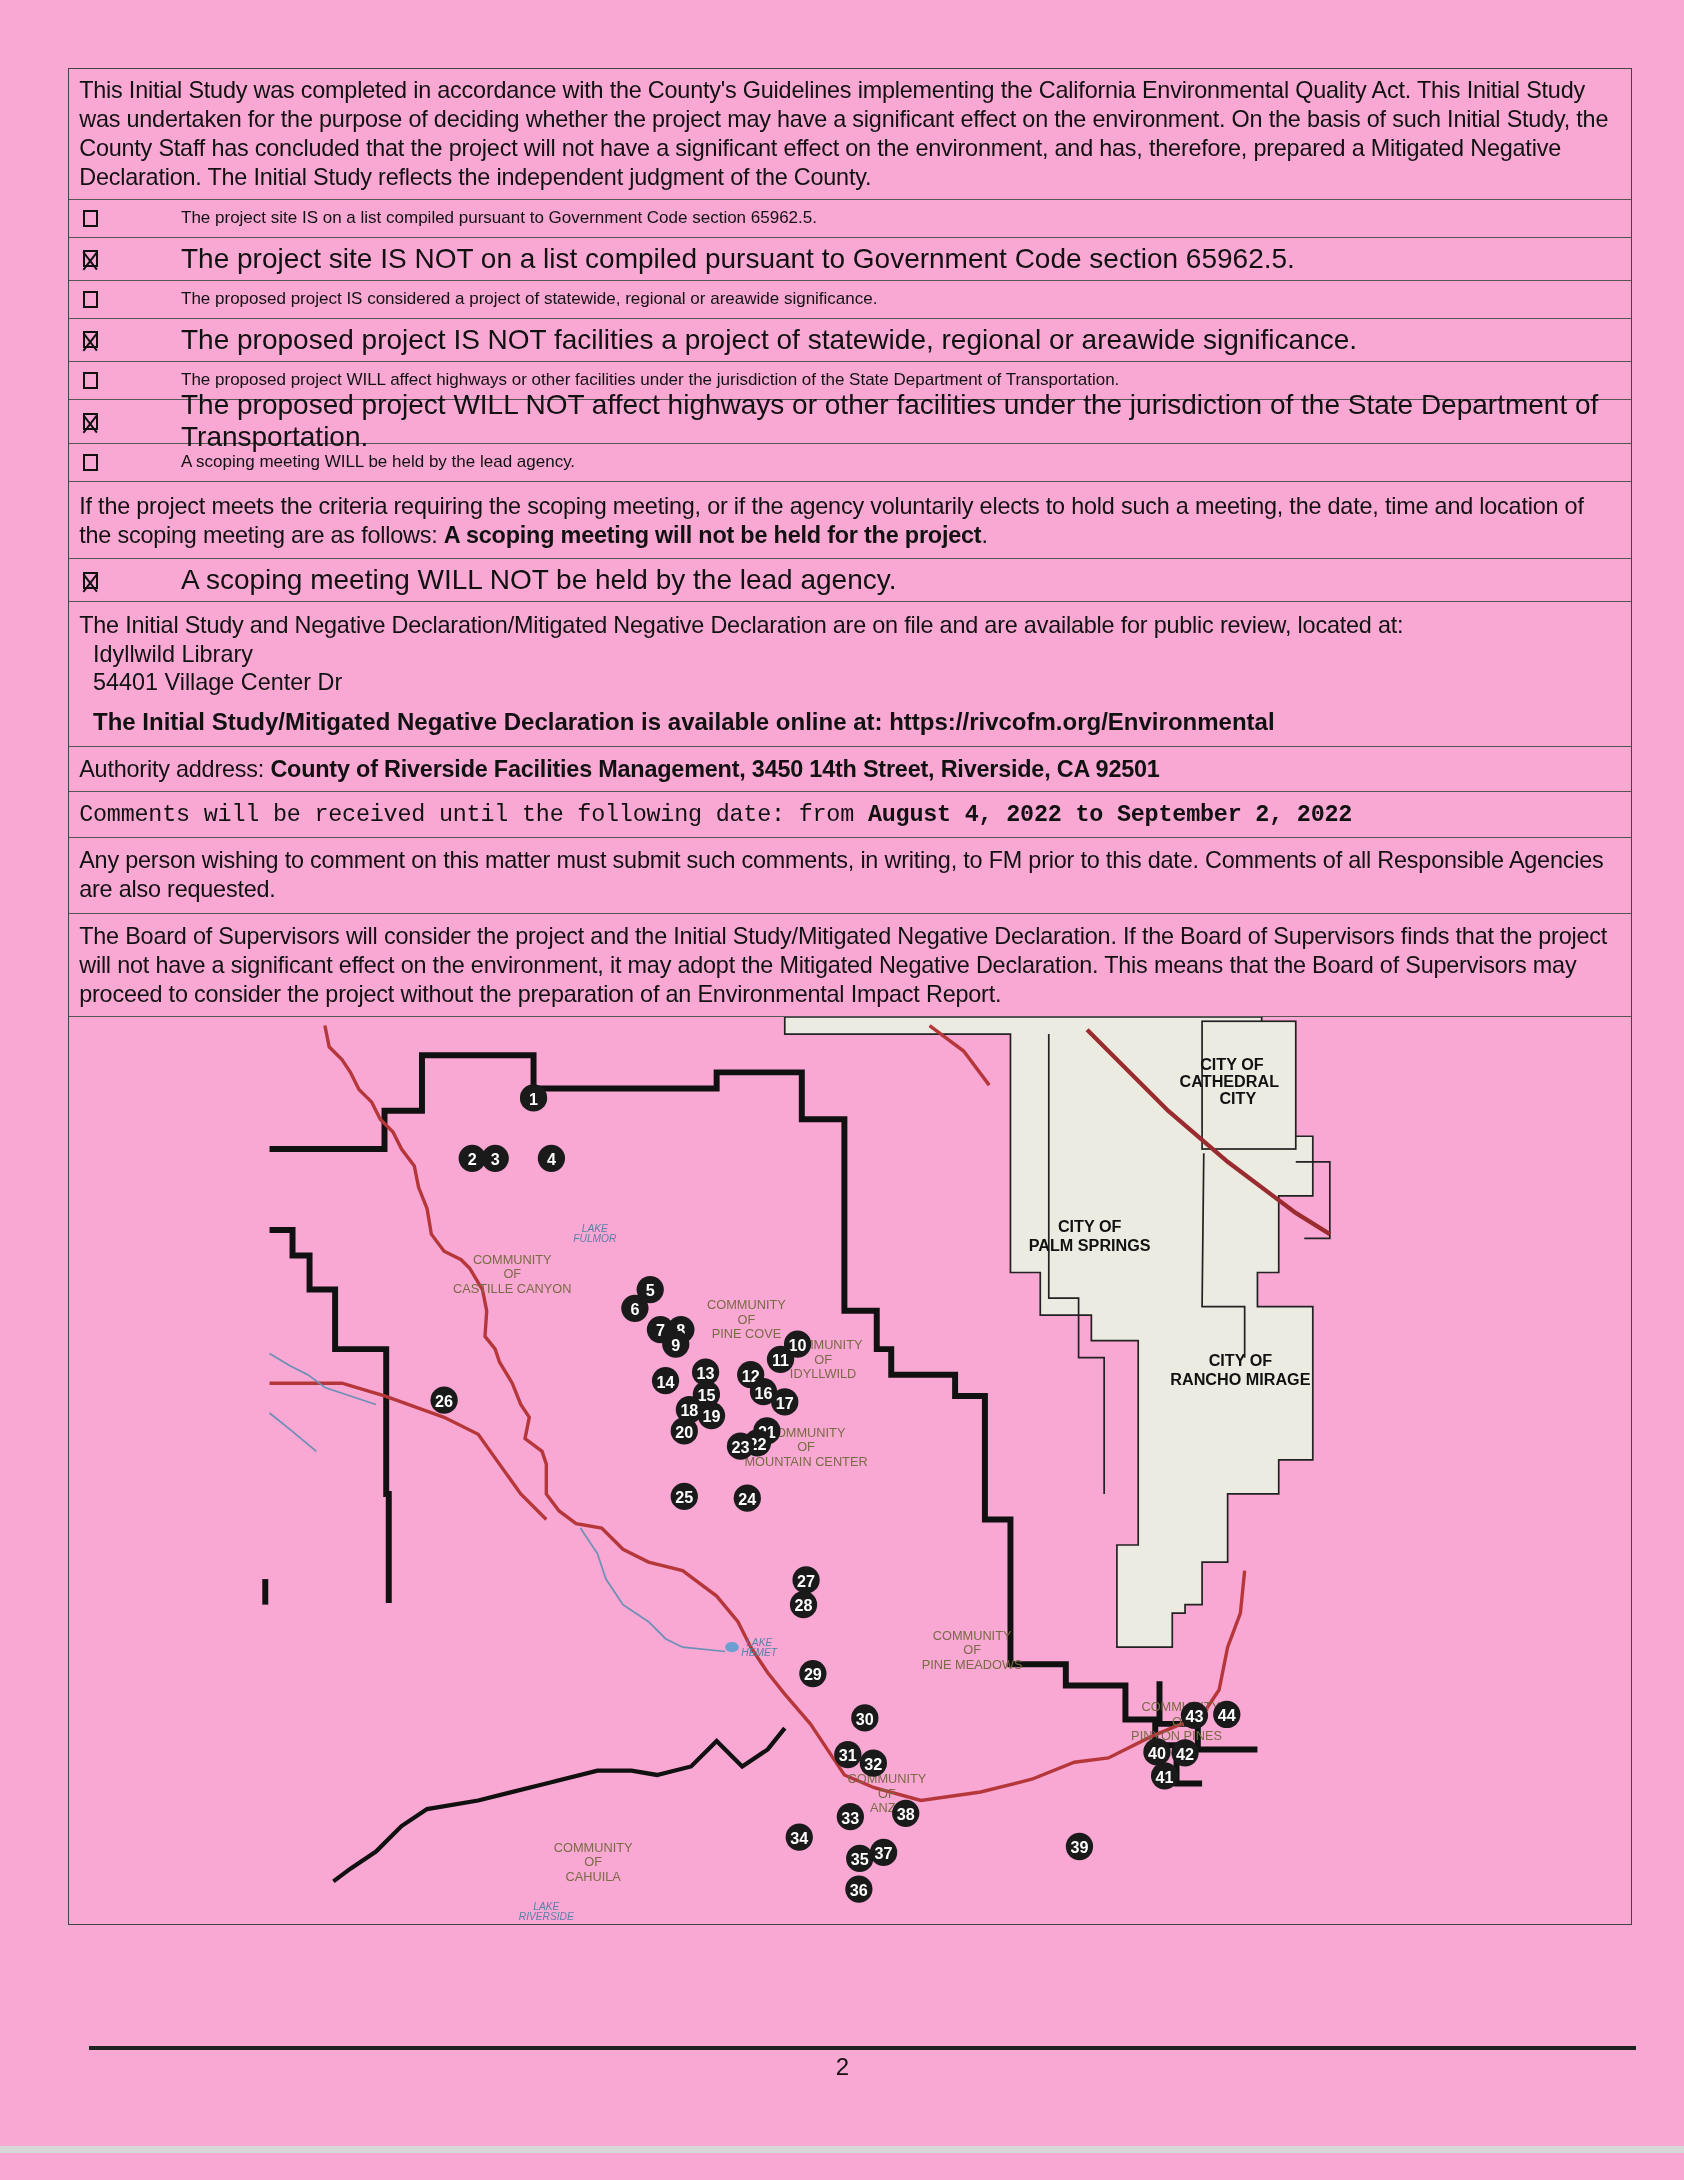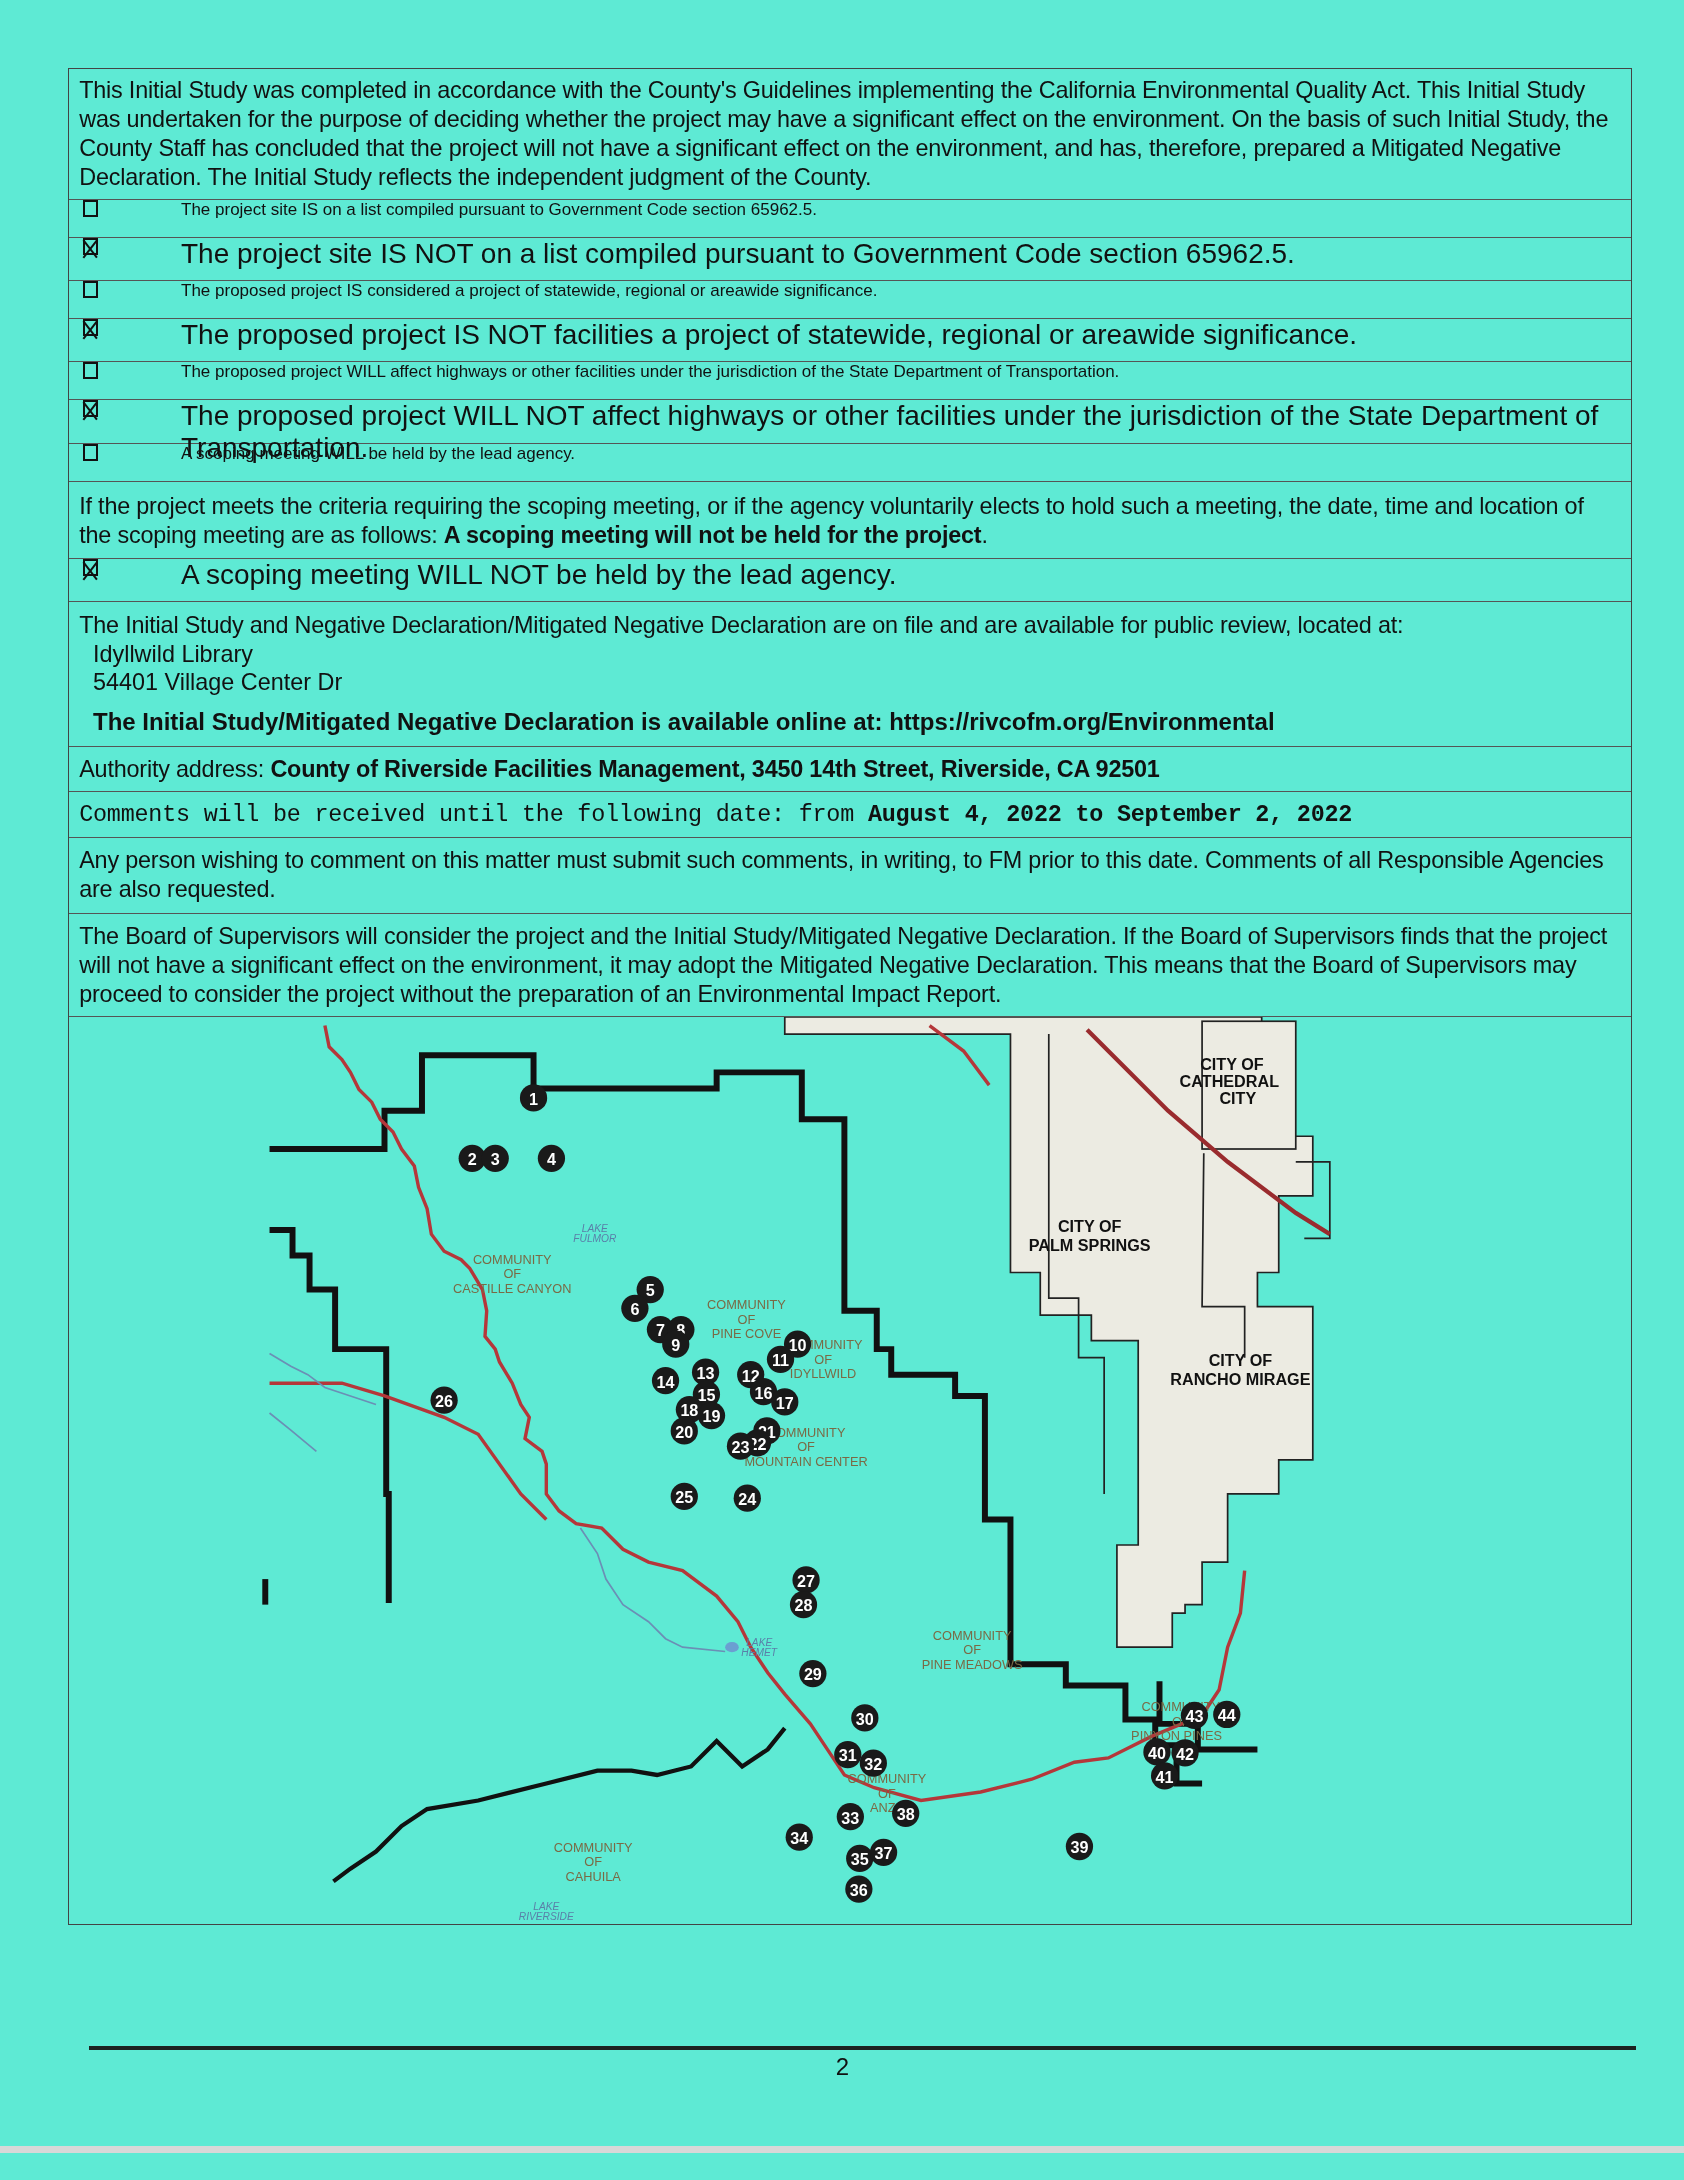"This Initial Study was completed" .page { background: #5eead4 -> #f9a8d4 }
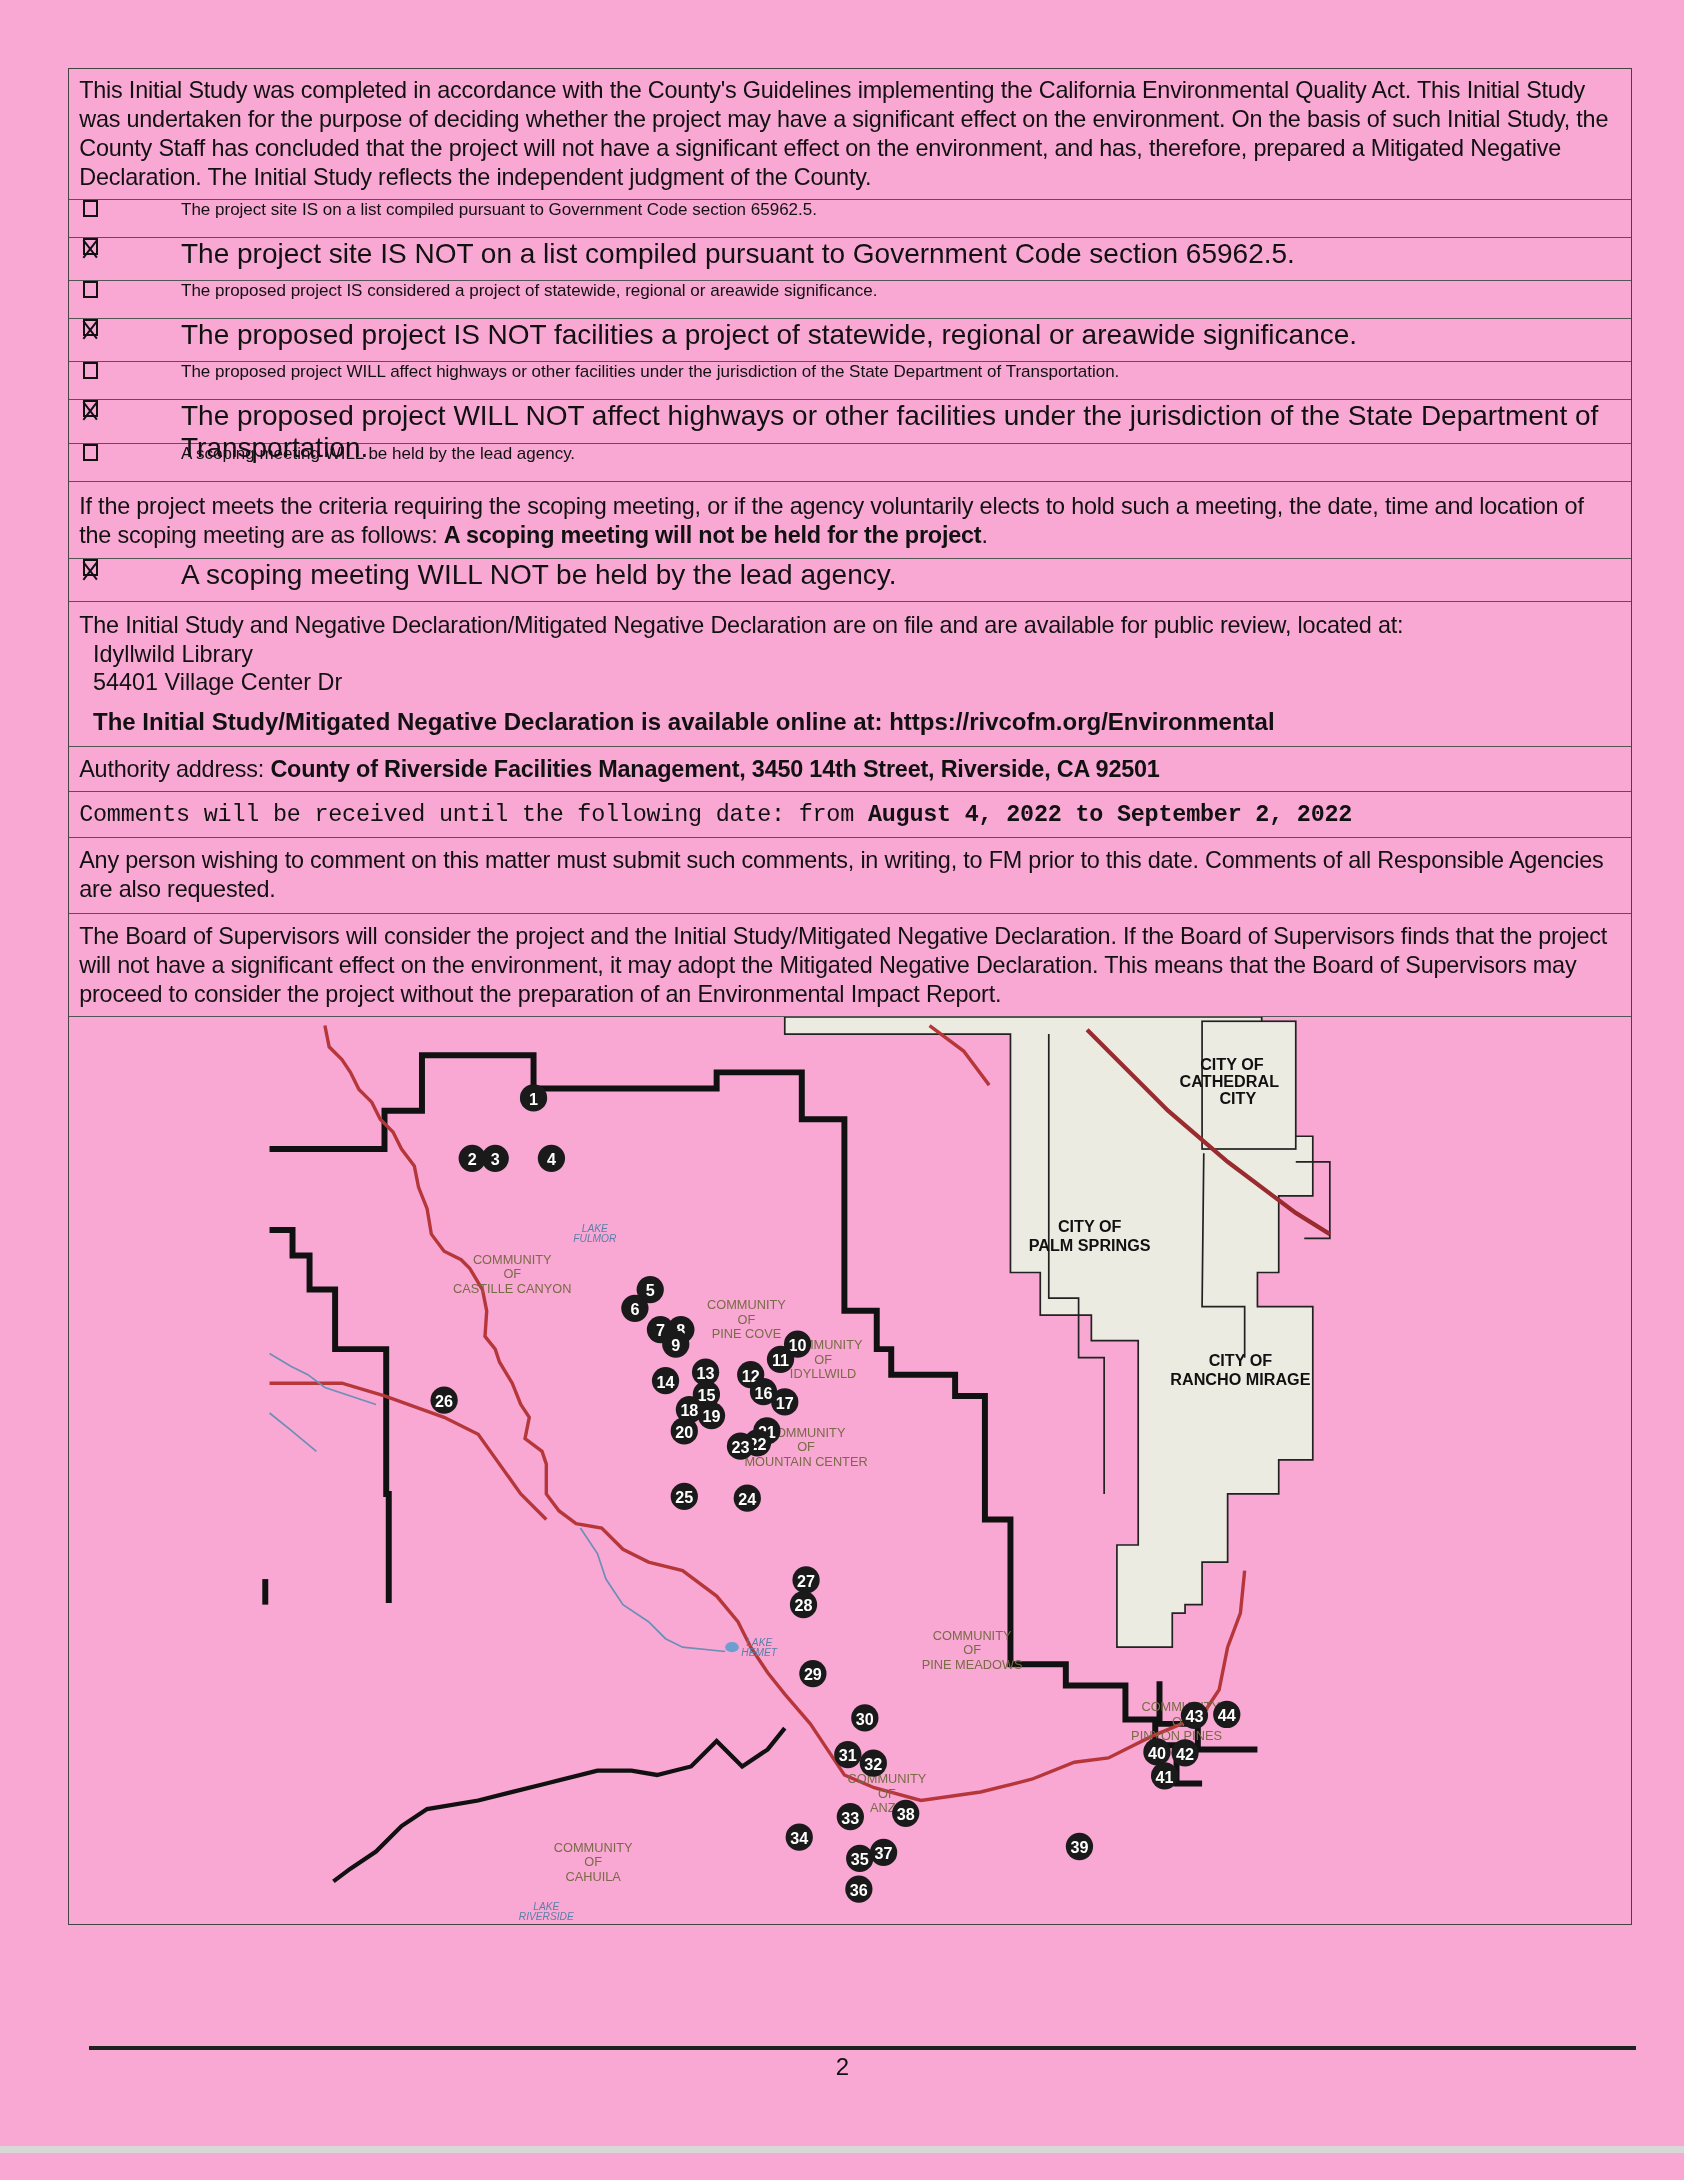"The project site IS on" .check-row { align-items: none -> center }
